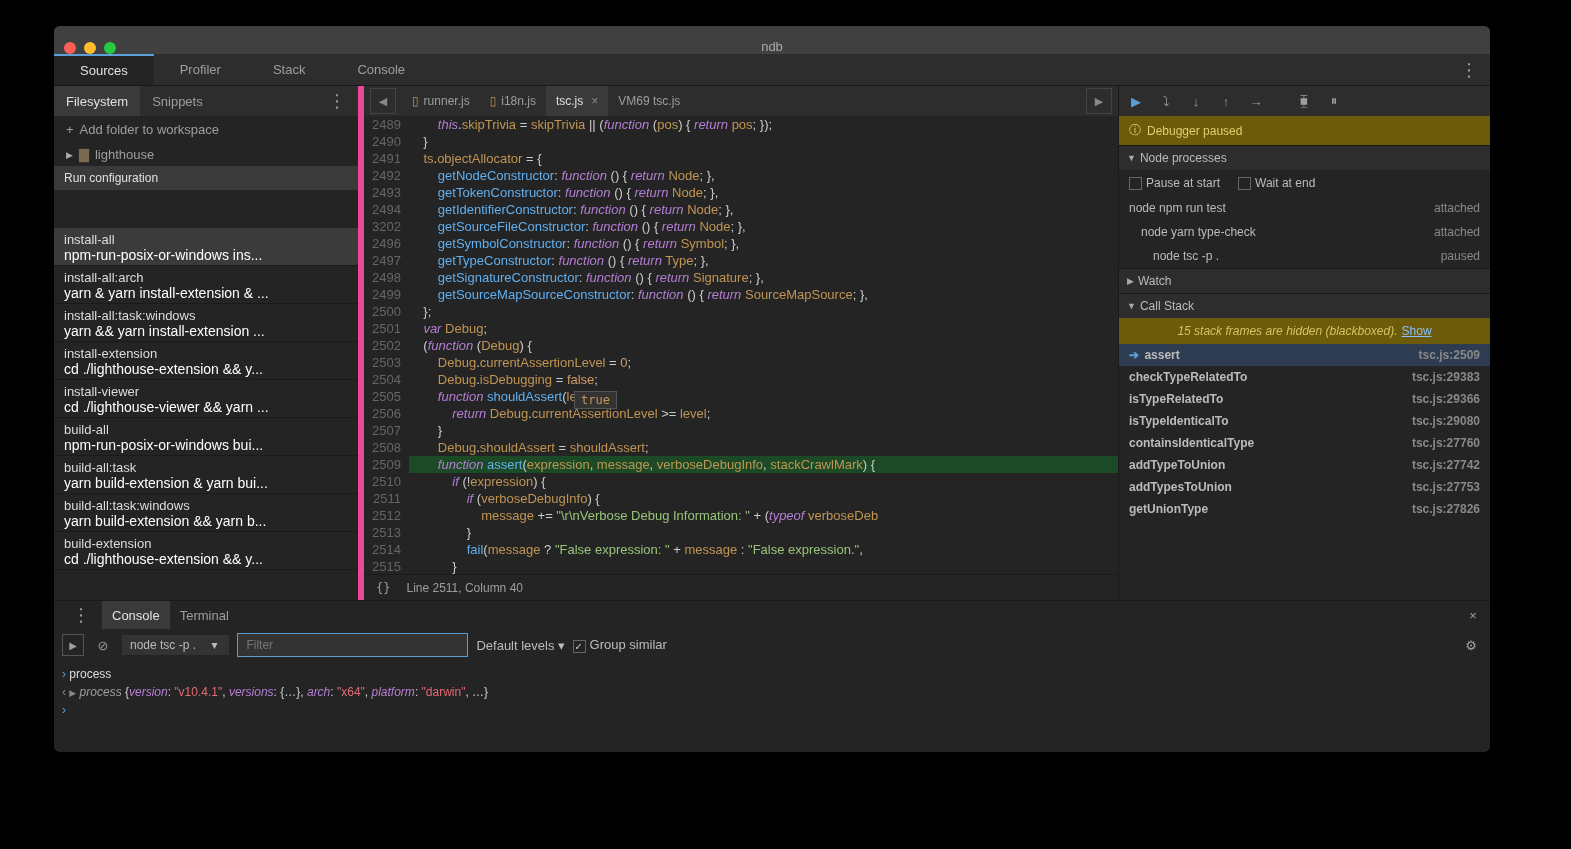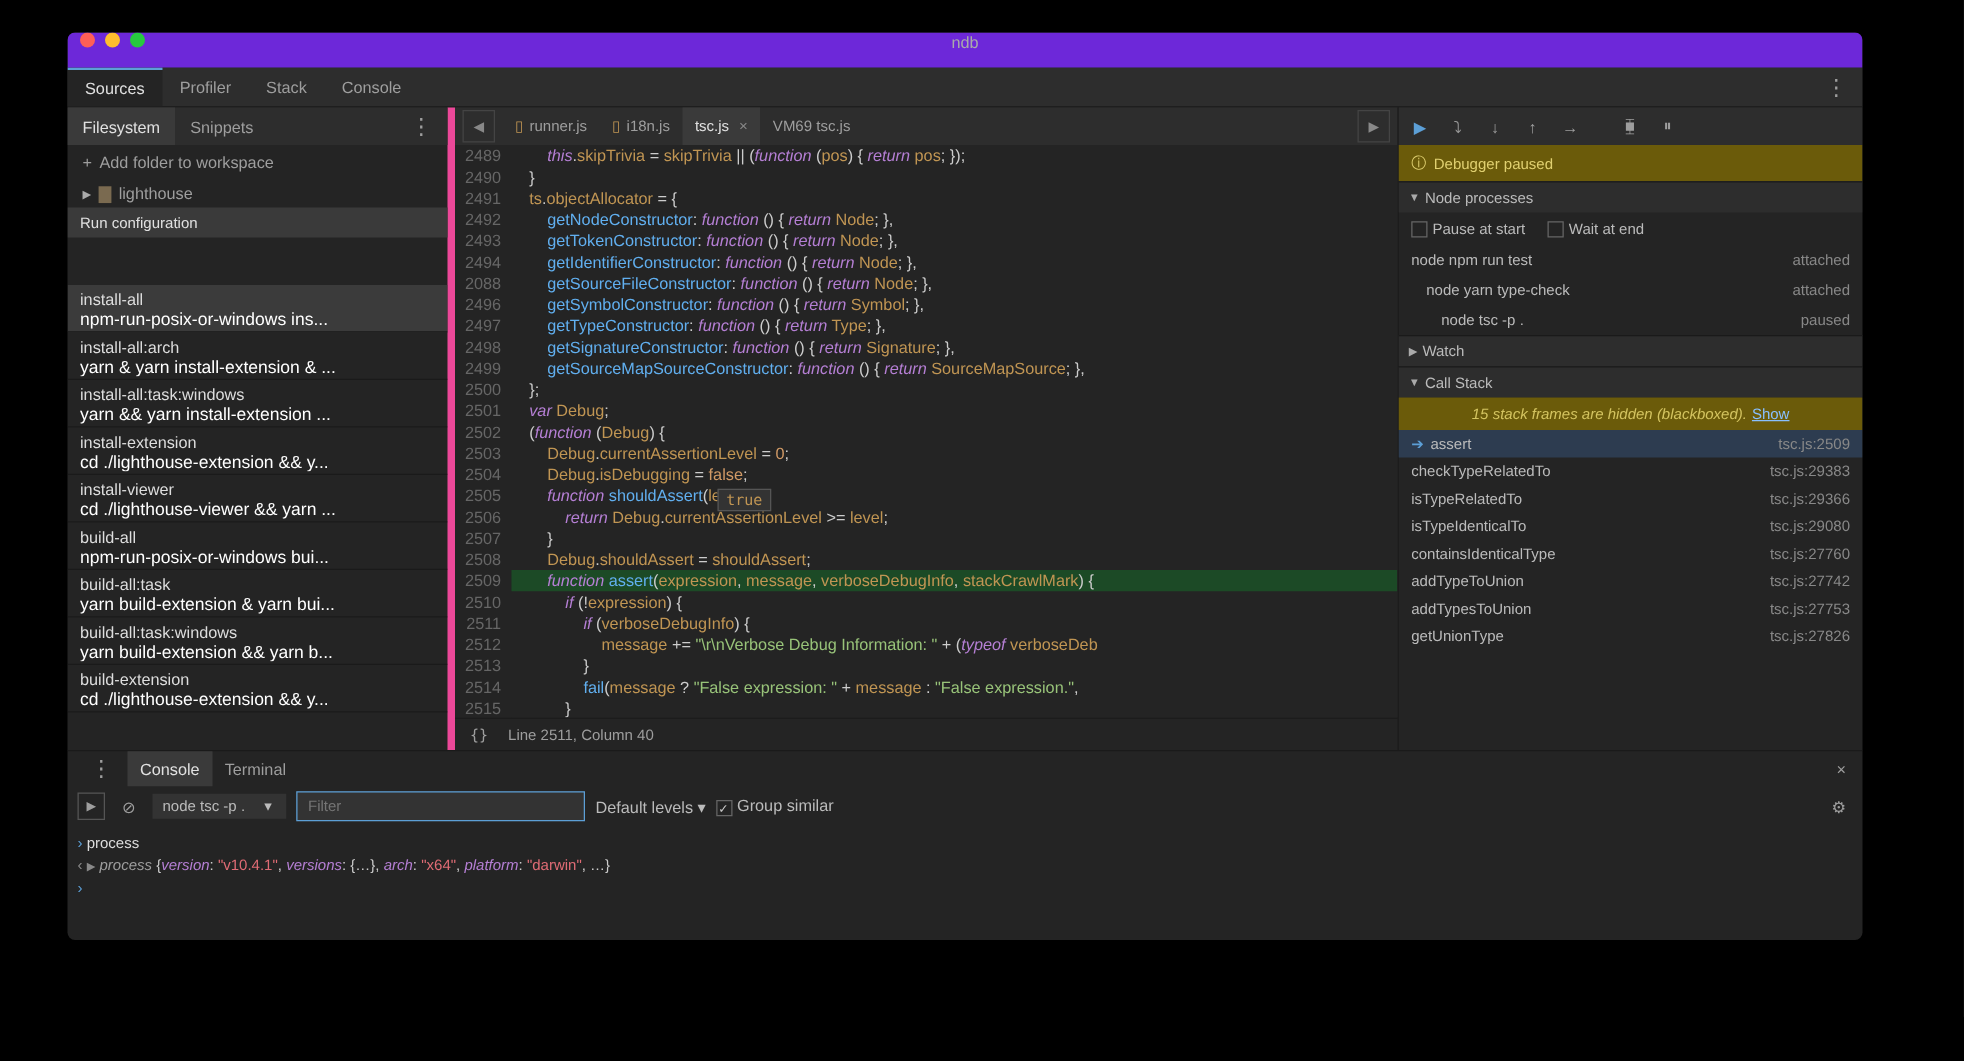"ndb" .titlebar { align-items: flex-start -> flex-end; background: #6d28d9 -> #404040 }
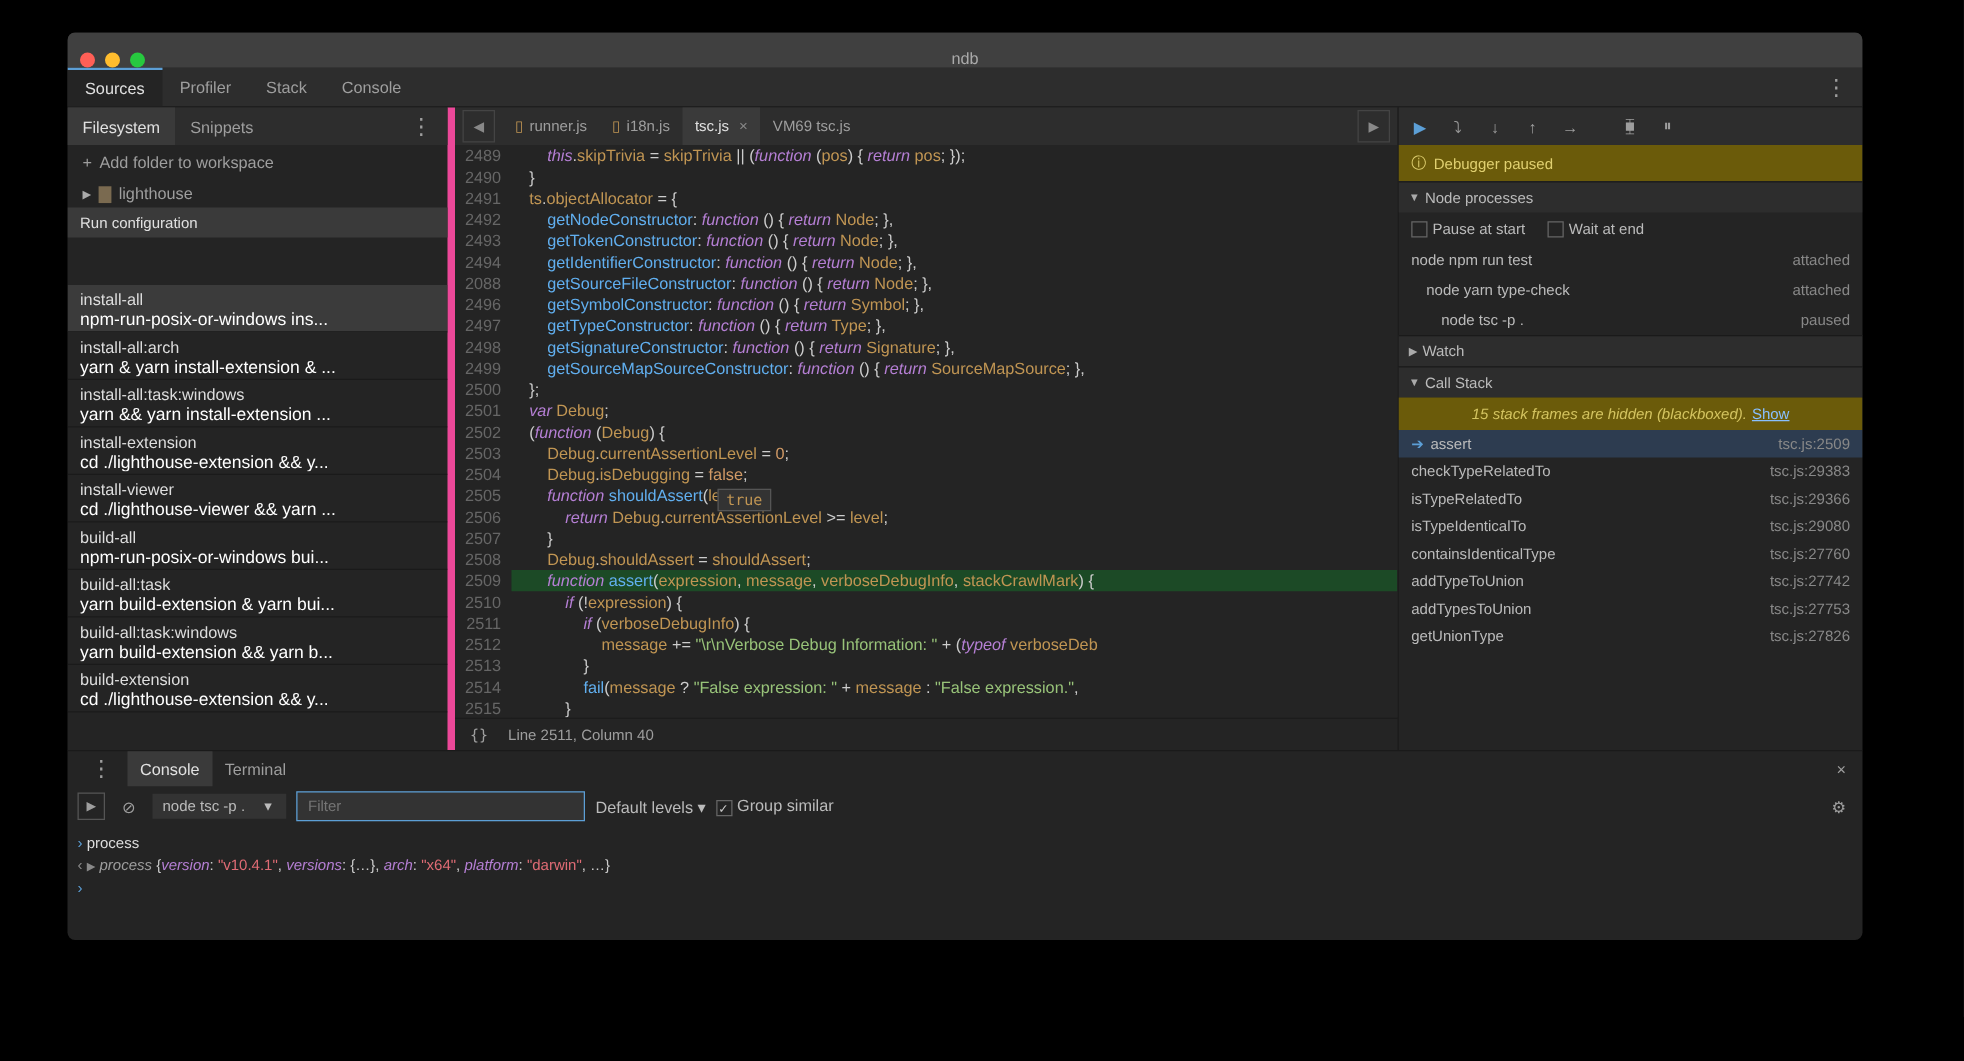"Sources" .main-tab { padding: 0 14px -> 0 26px }
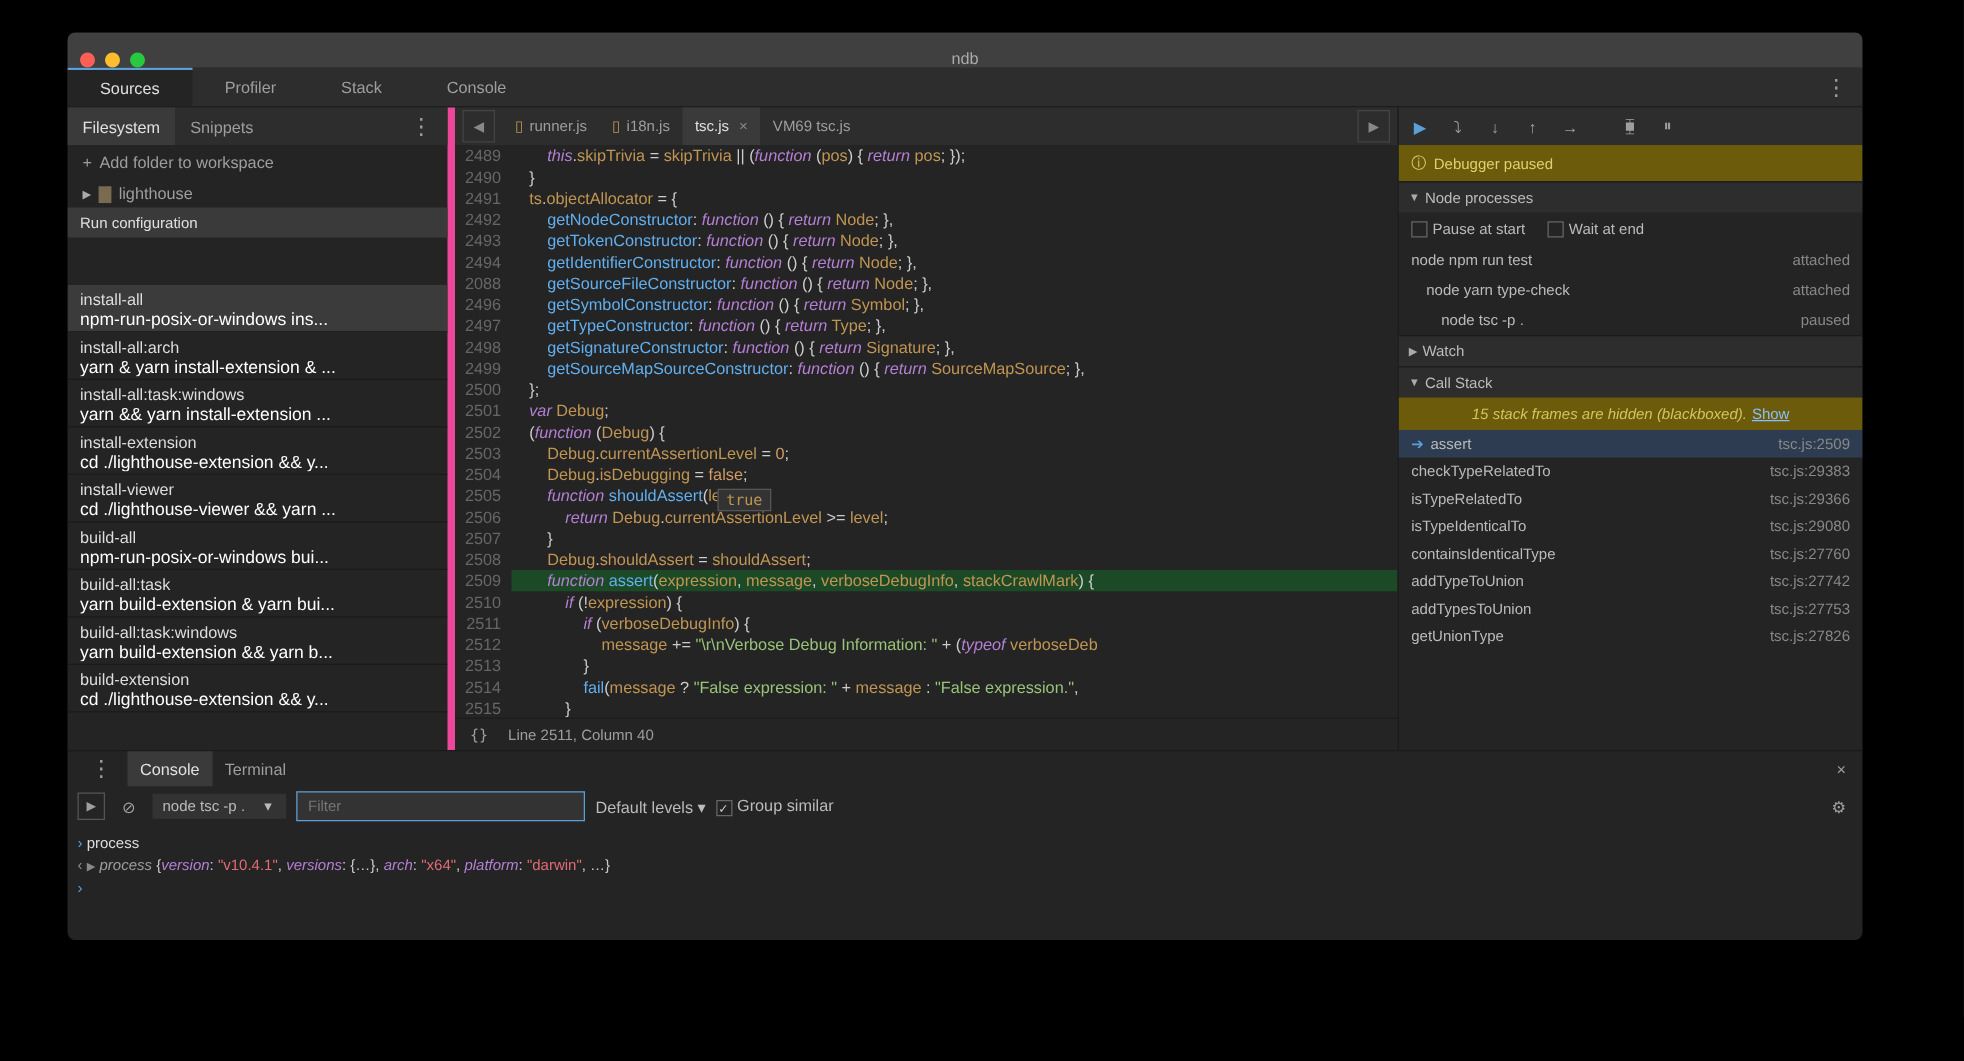"2088" div { text: 2088 -> 3202 }
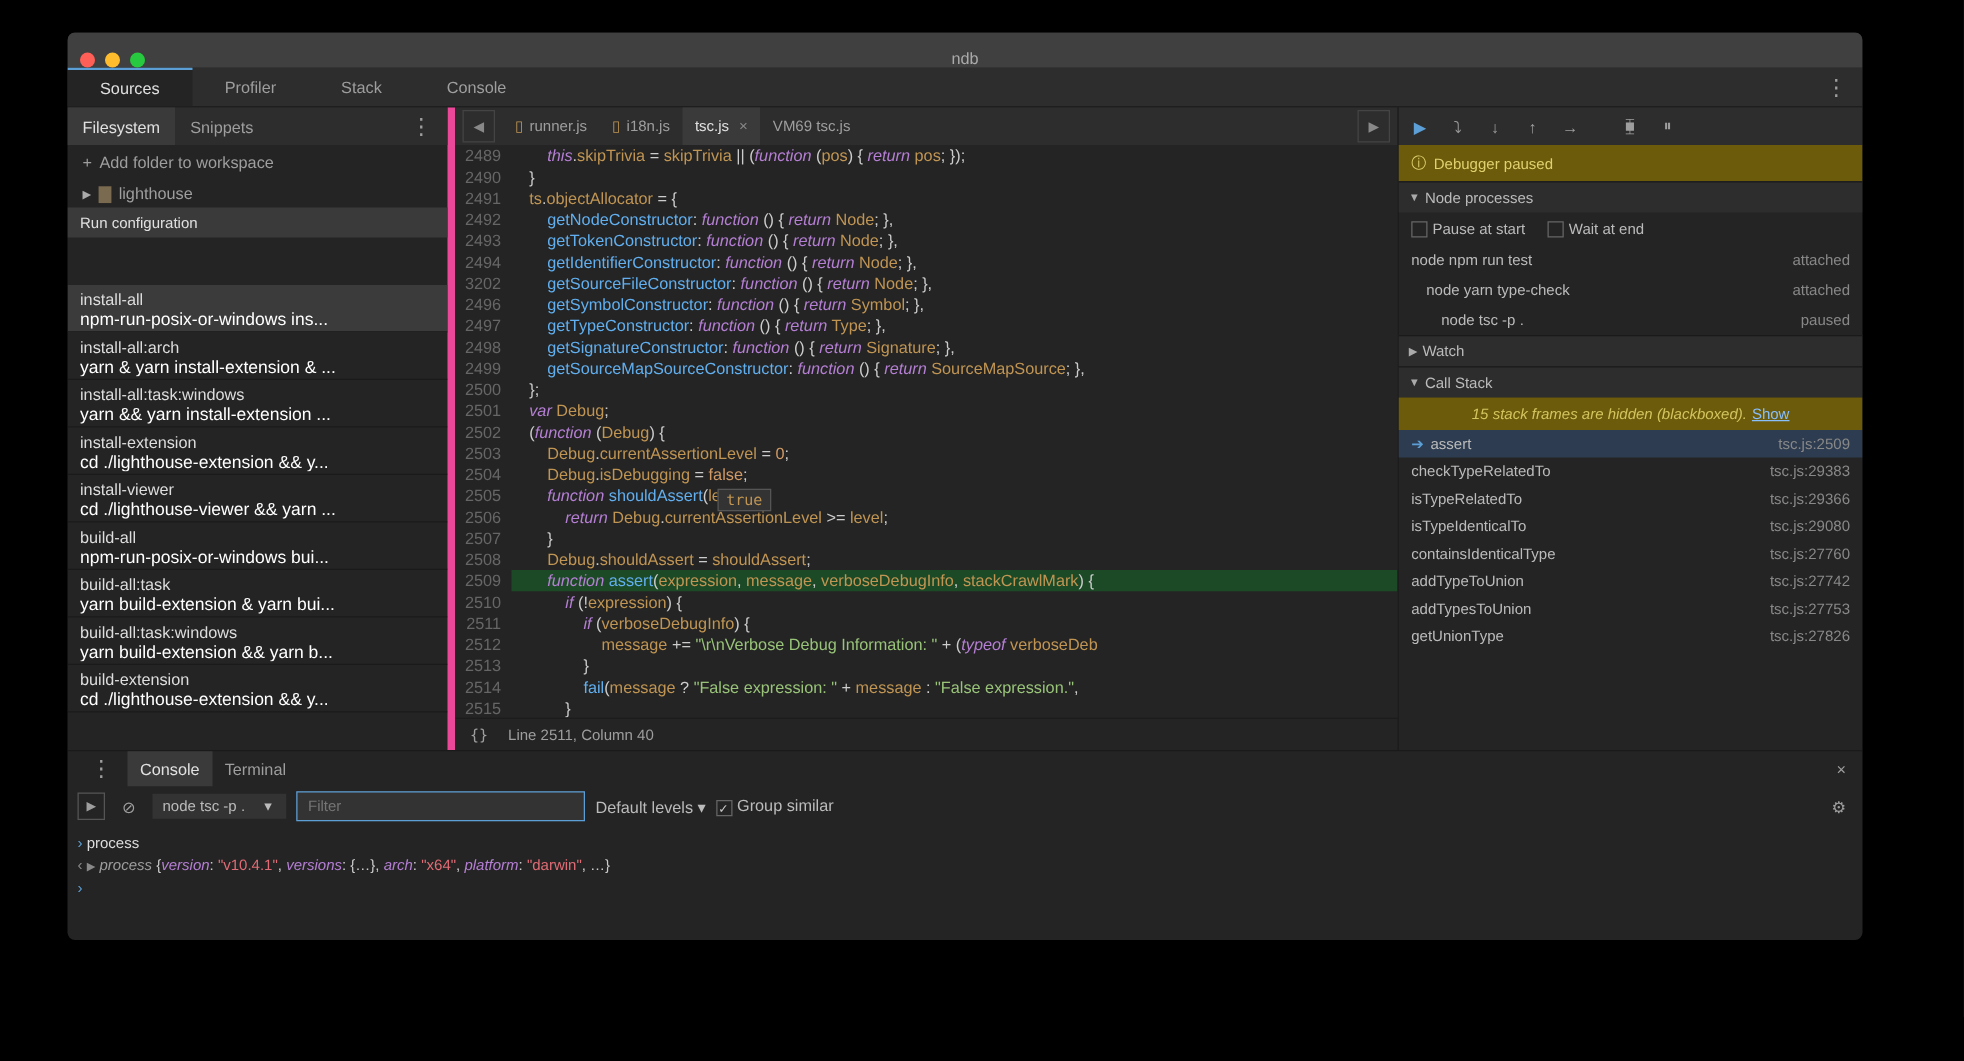"➔ assert" .stack-row { font-weight: none -> bold }
